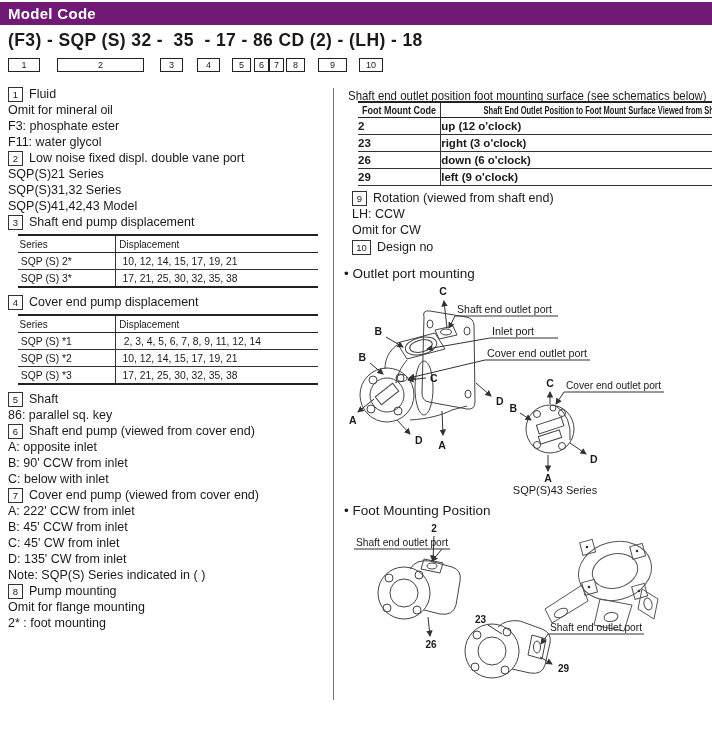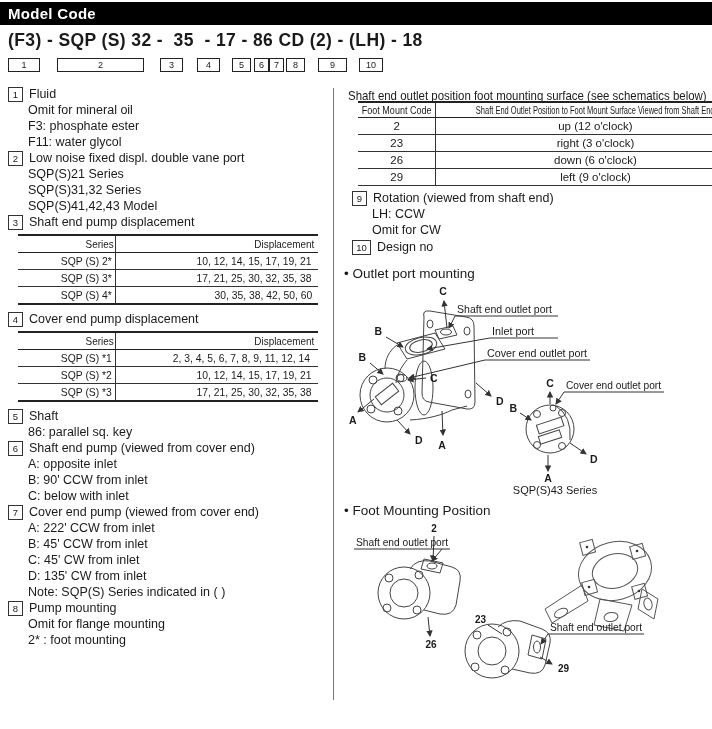"Model Code" div.header { background: #000000 -> #701a75 }
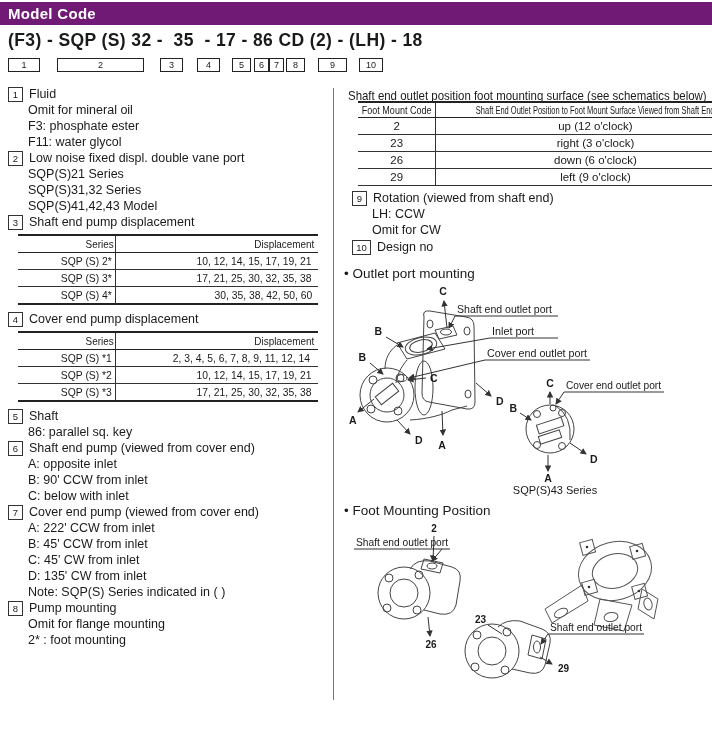"Omit for mineral oil" .sub { margin-left: 20px -> none }
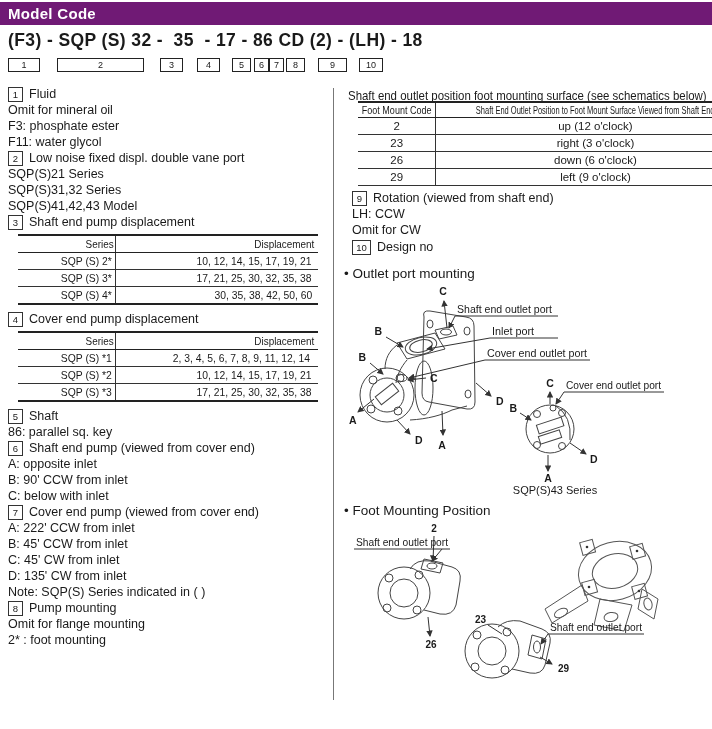"Foot Mount Code" .ftable th,.ftable td { font-weight: normal -> bold; text-align: center -> left }
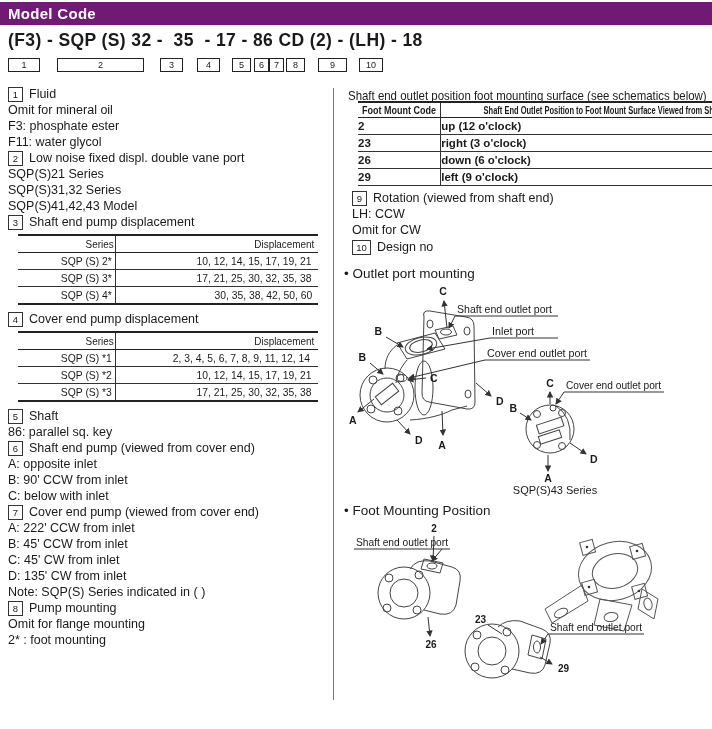"Series" .dtable th,.dtable td { text-align: right -> left }
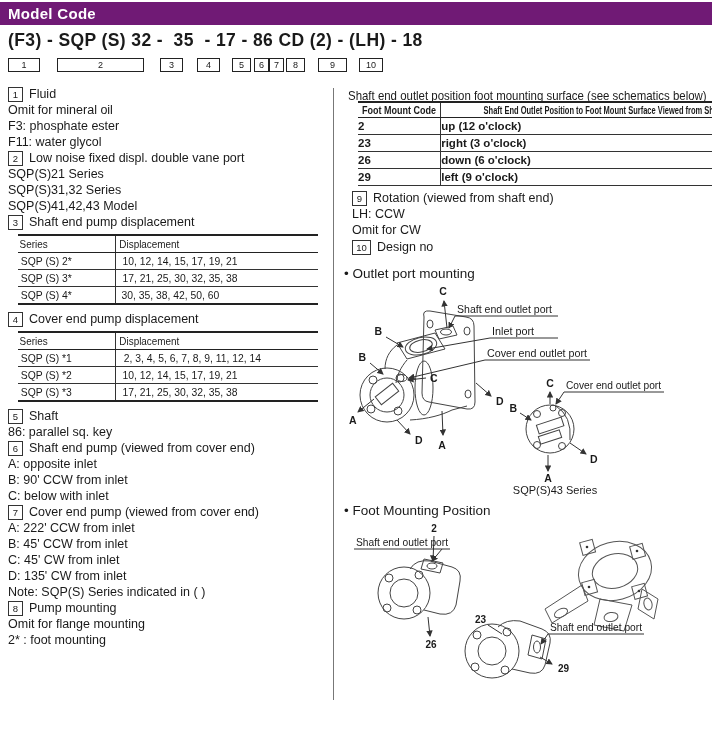"SQP (S) 4*" tr { html: <tr> <td><span>SQP (S) 4*</span></td> <td><span>30, 35, 38, 42, 50, 60</span></td> </tr> -> none }
